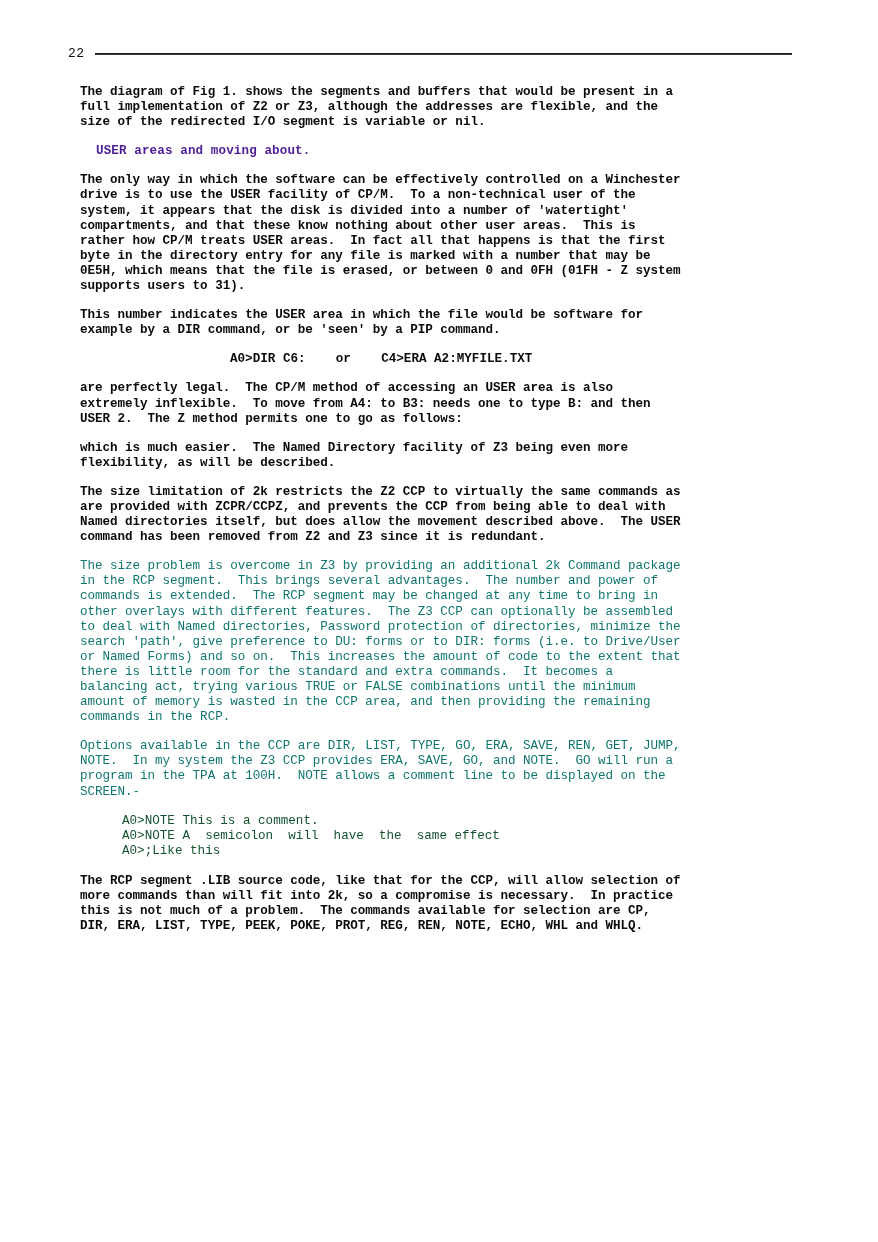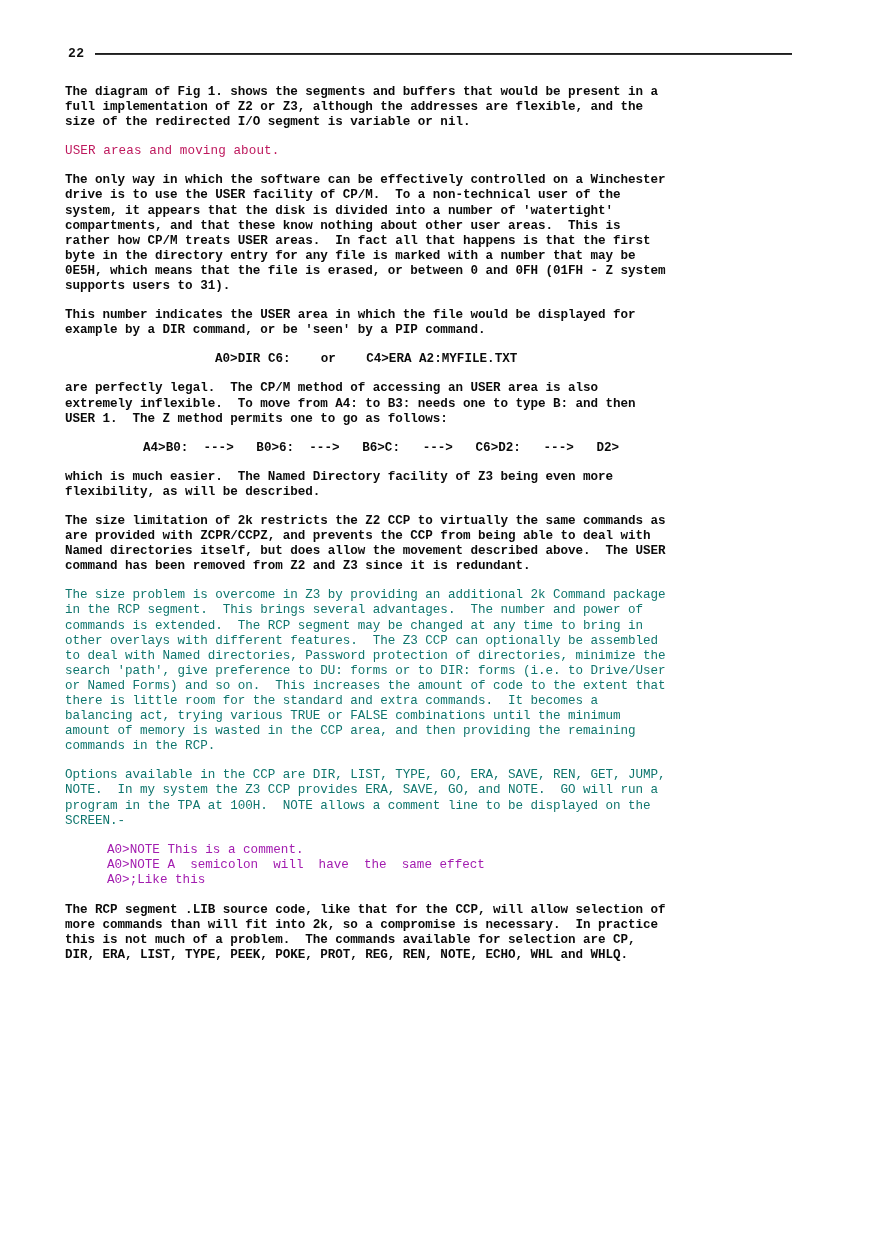"22" .folio { font-weight: bold -> normal }
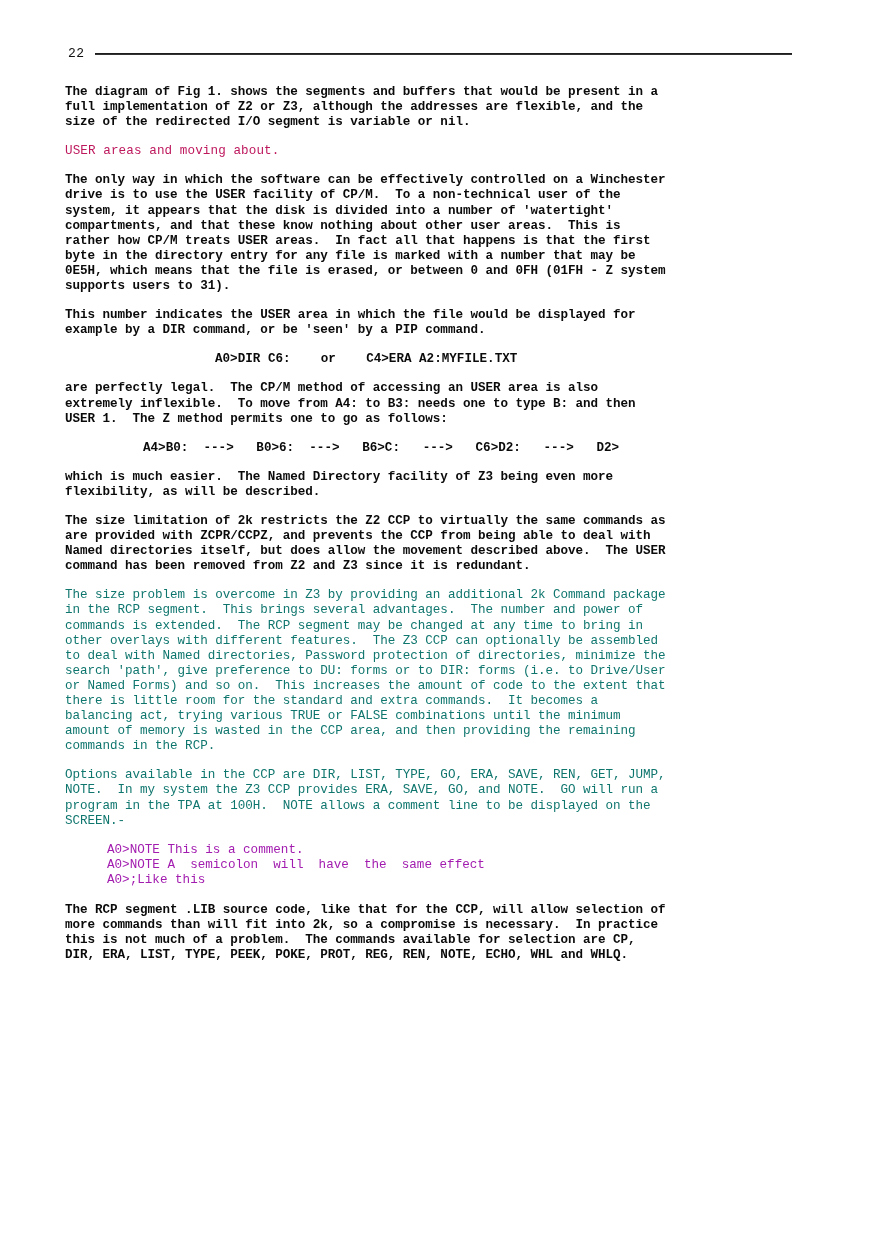"The diagram of Fig 1." .body-col { left: 65px -> 80px }
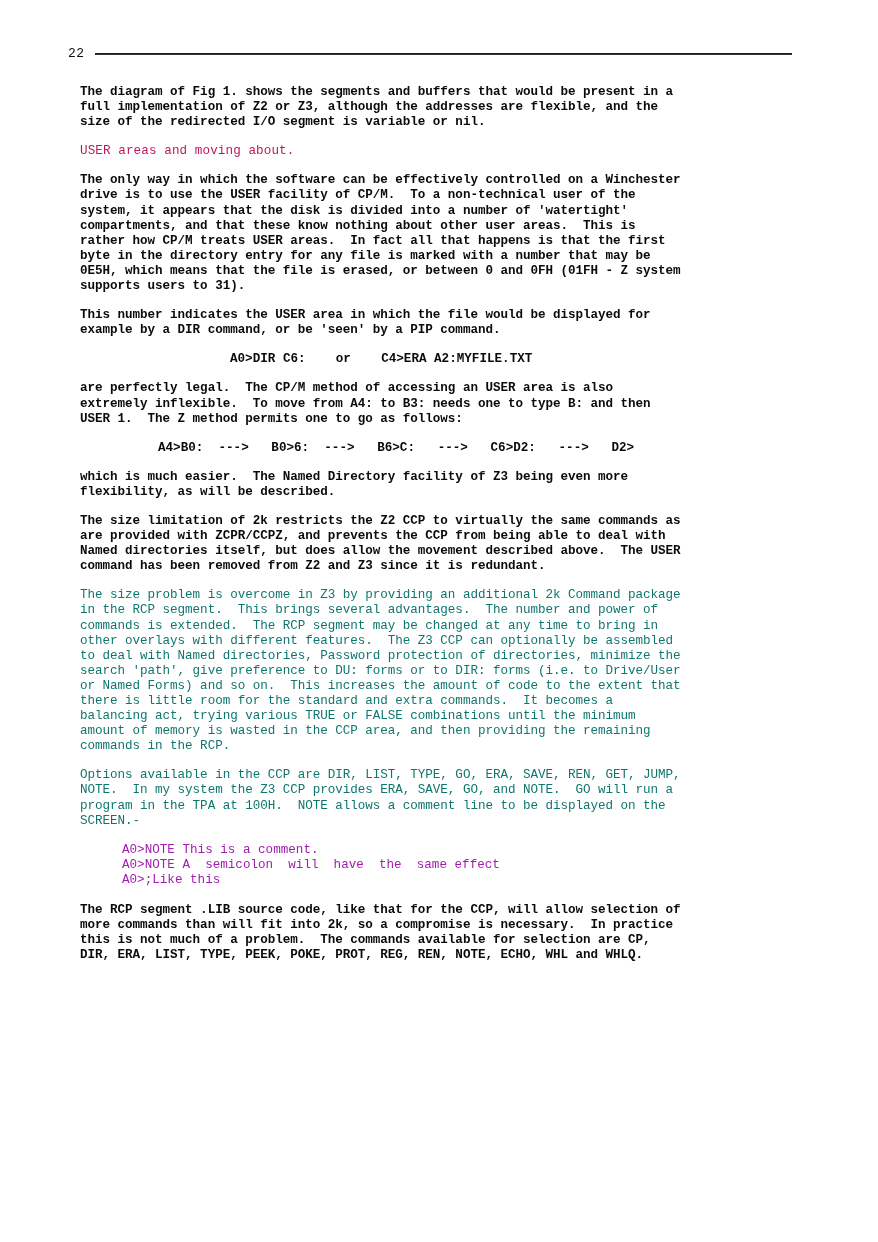"USER areas and moving about." h2.section-head { color: #be185d -> #4c1d95; font-weight: normal -> bold; margin: 0 0 14px 0 -> 0 0 14px 16px }
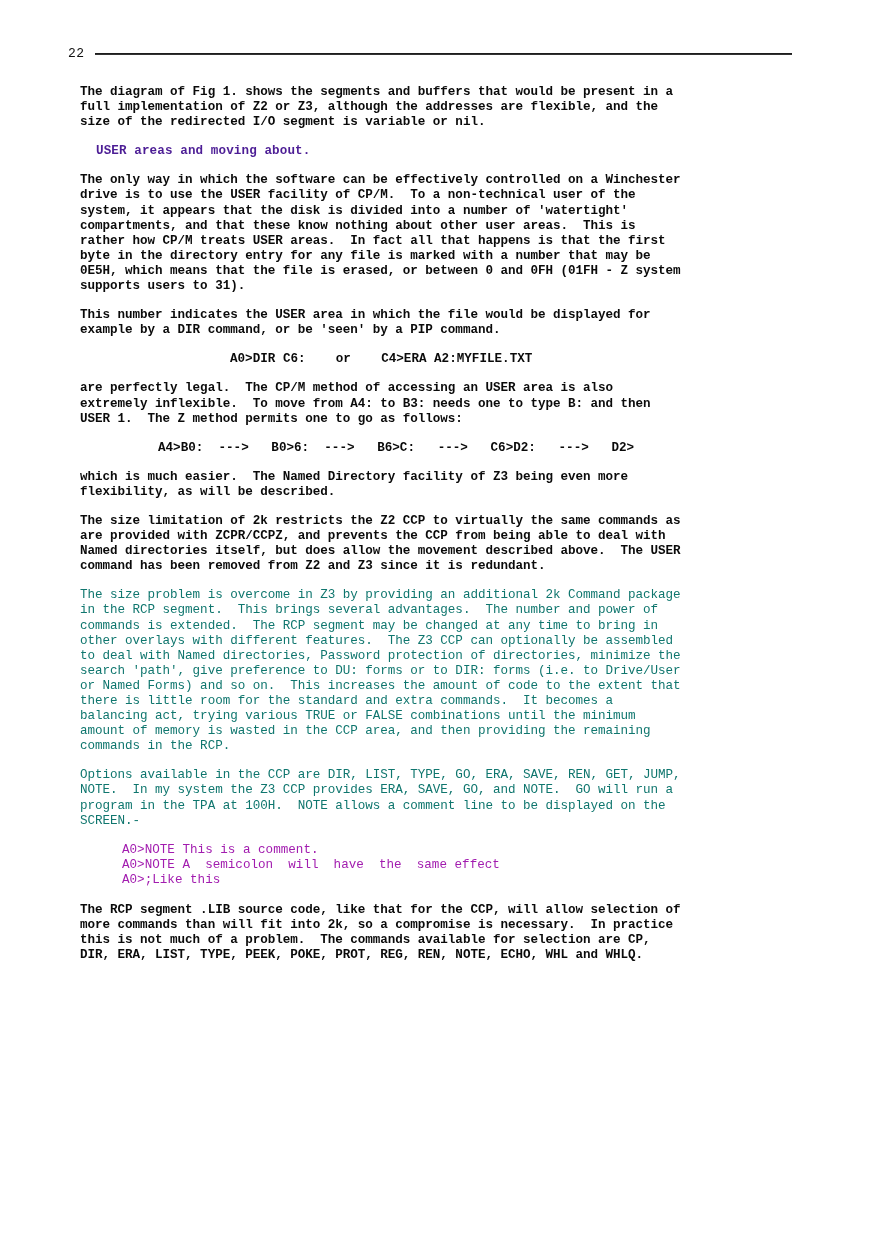"This number indicates the USER" p.para { text: displayed -> software }
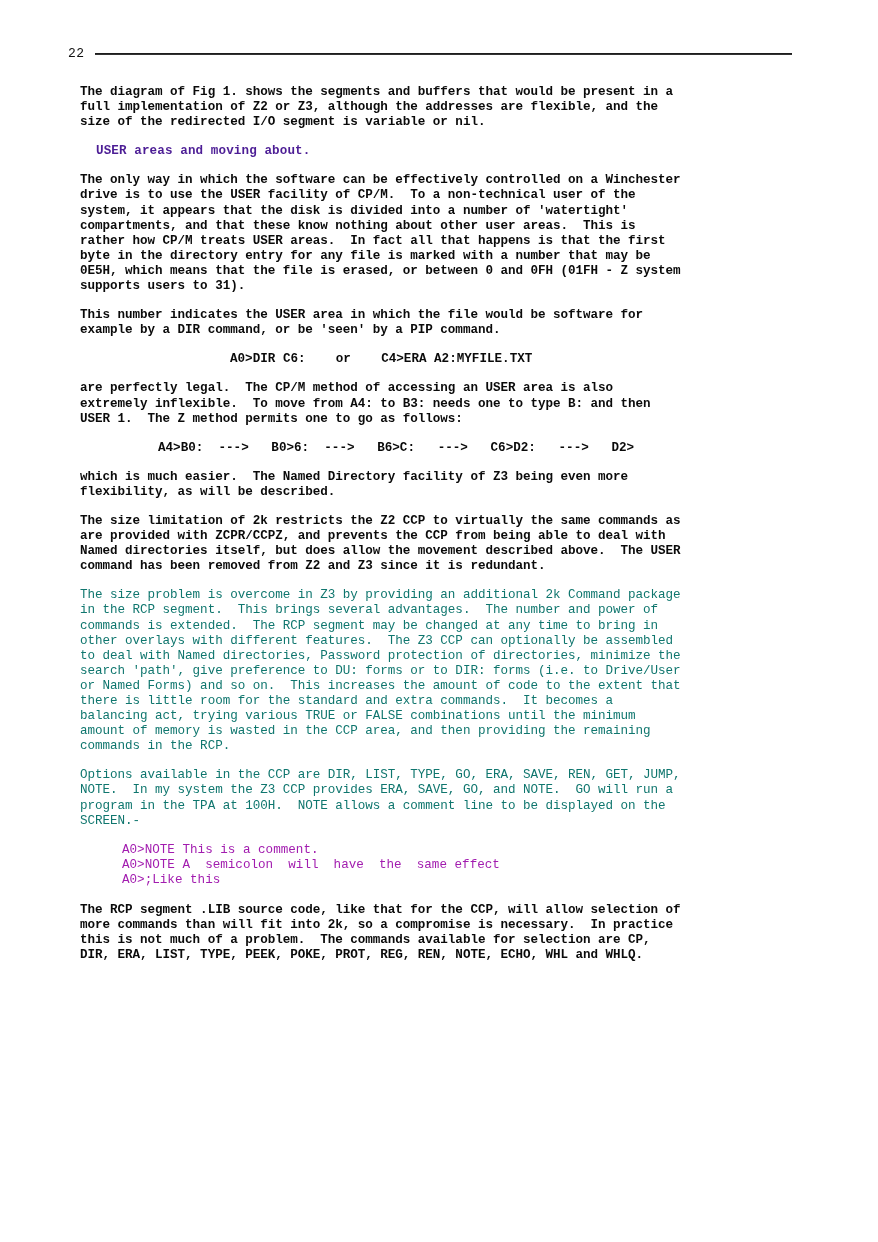"are perfectly legal. The CP/M" p.para { text: 1 -> 2 }
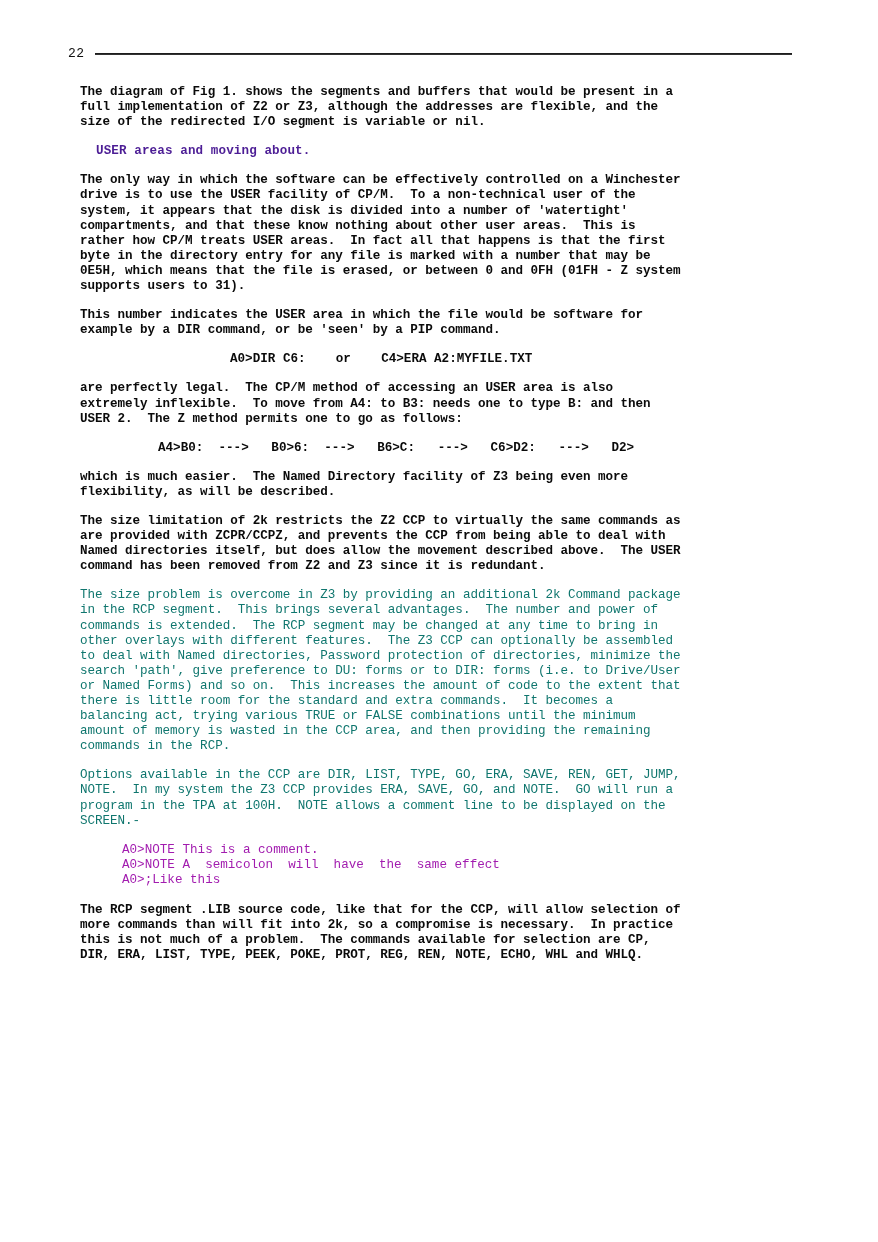"A4>B0: ---> B0>6: ---> B6>C:" div.code-center { html: <div>A4&gt;B0: ---&gt; B0&gt;6: ---&gt; B6&gt;C: ---&gt; C6&gt;D2: ---&gt; D2&gt;</div> -> none }
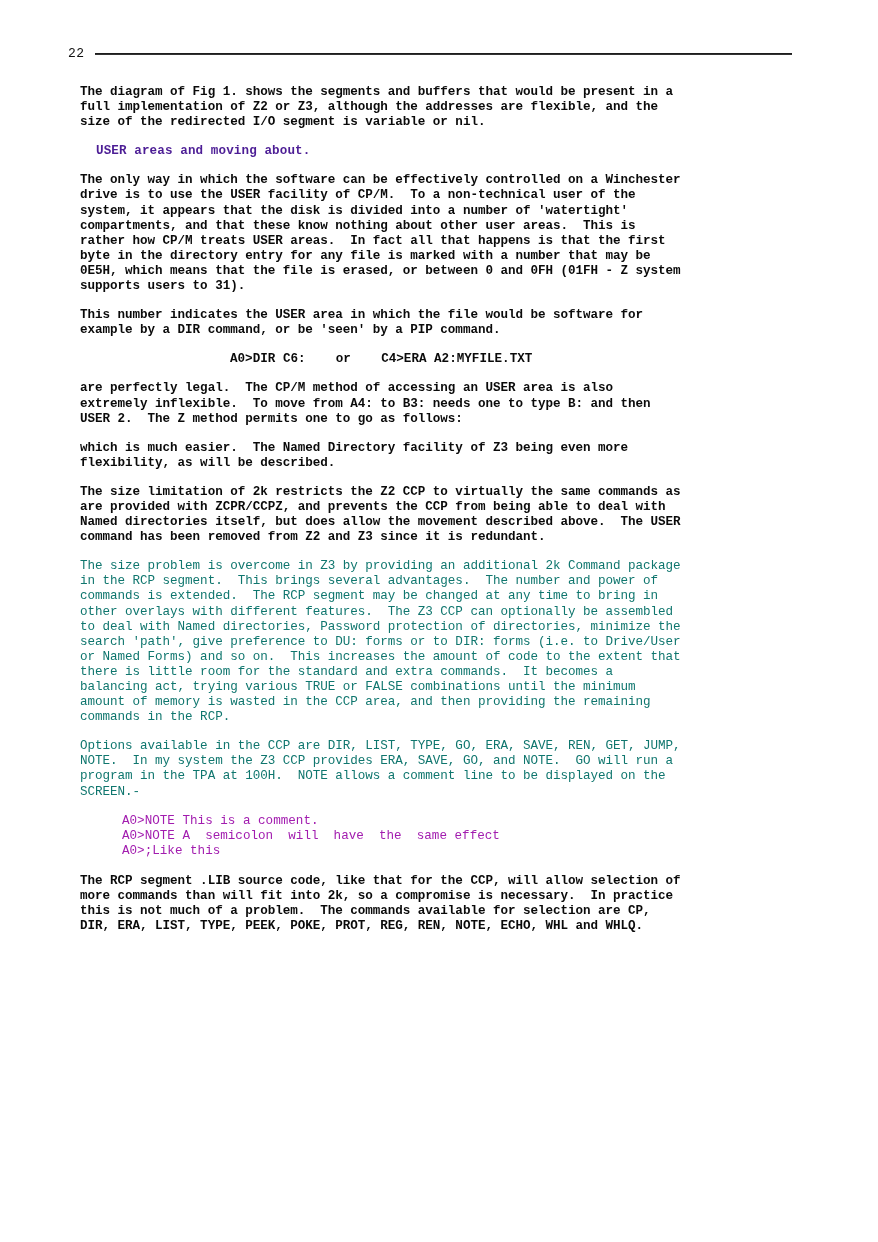"A0>NOTE This is a comment." .code-block { color: #a21caf -> #14532d }
